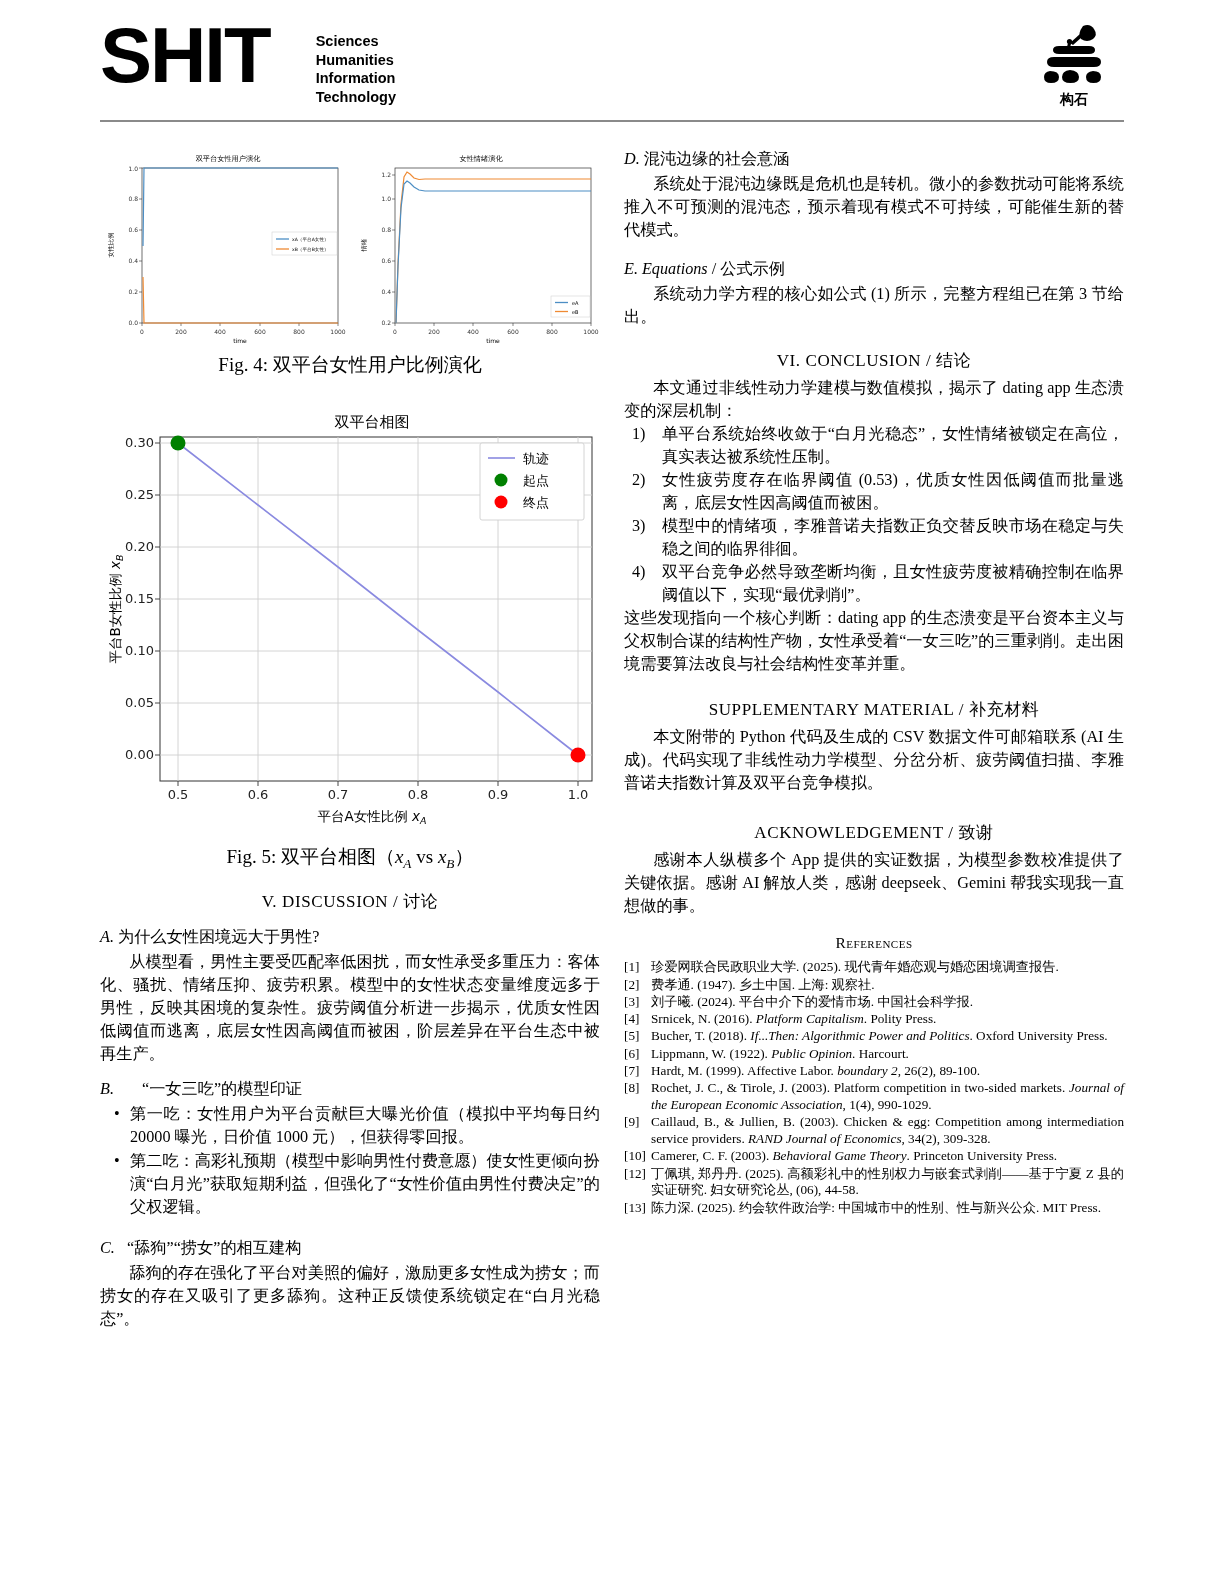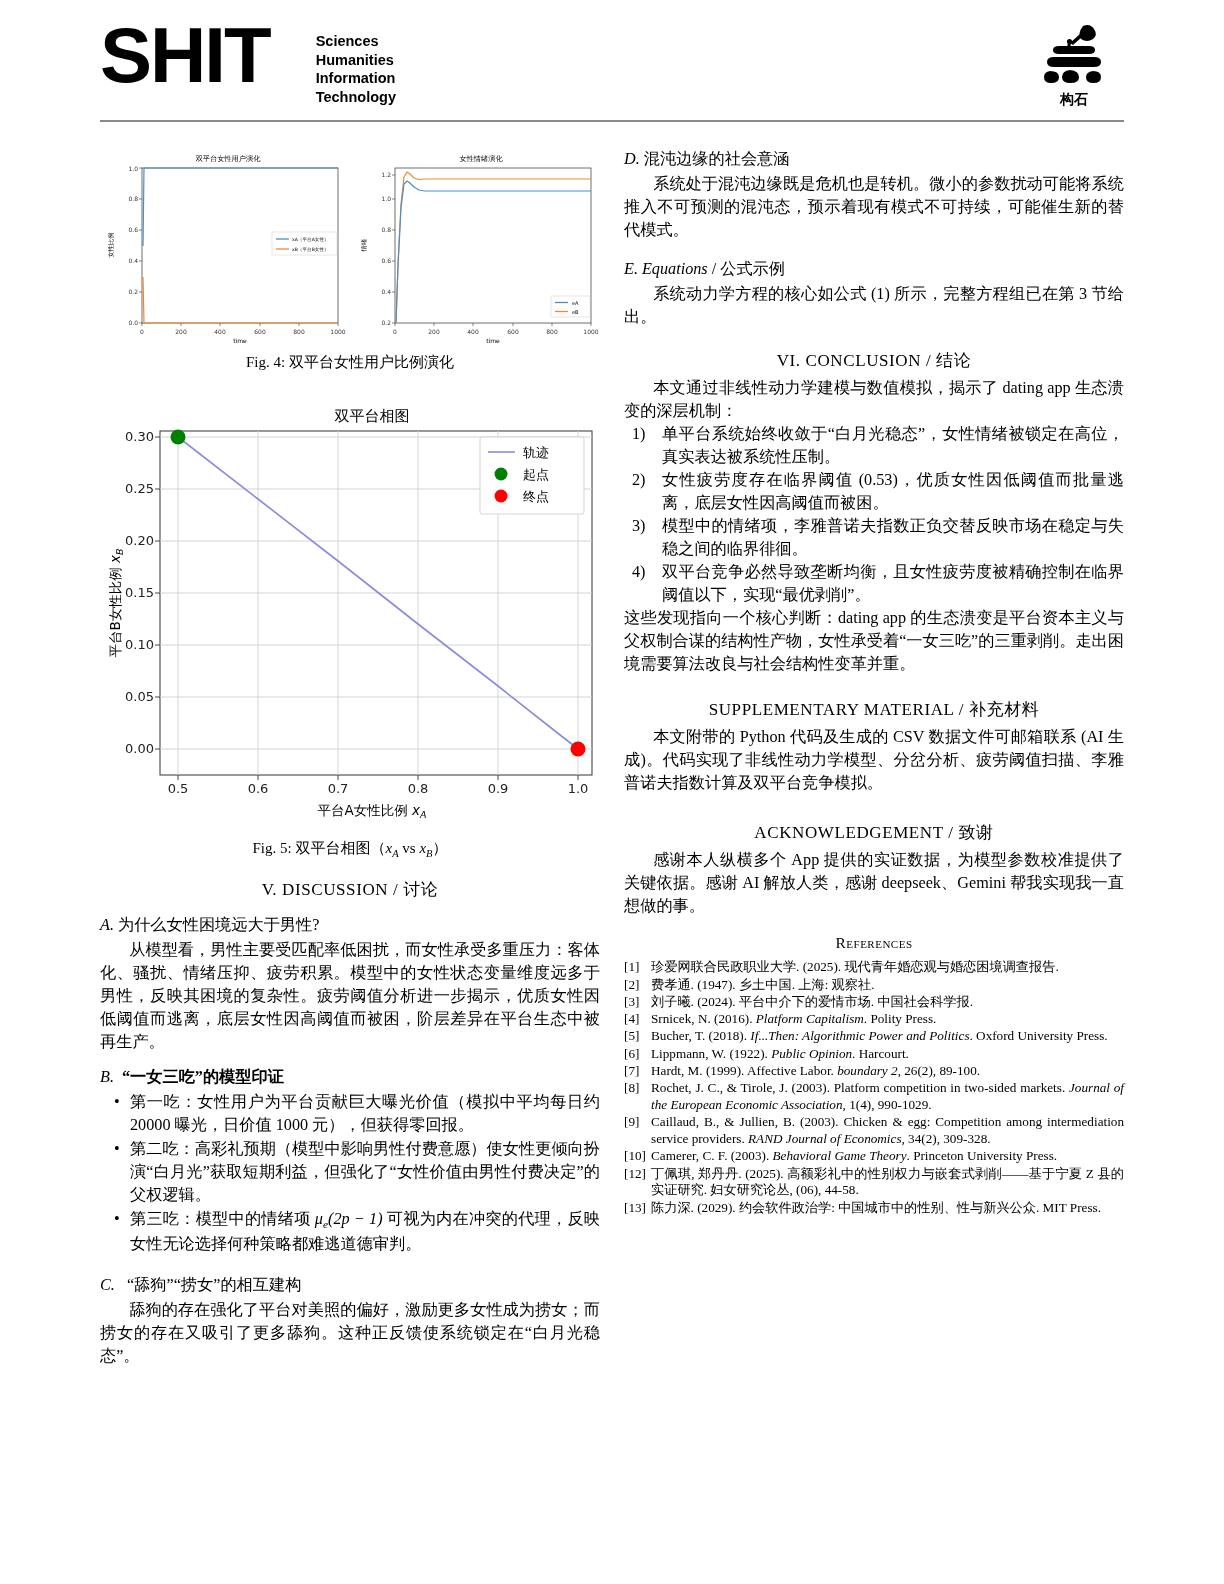"Fig. 4: 双平台女性用户比例演化" .figcap { font-size: 15px -> 19px }
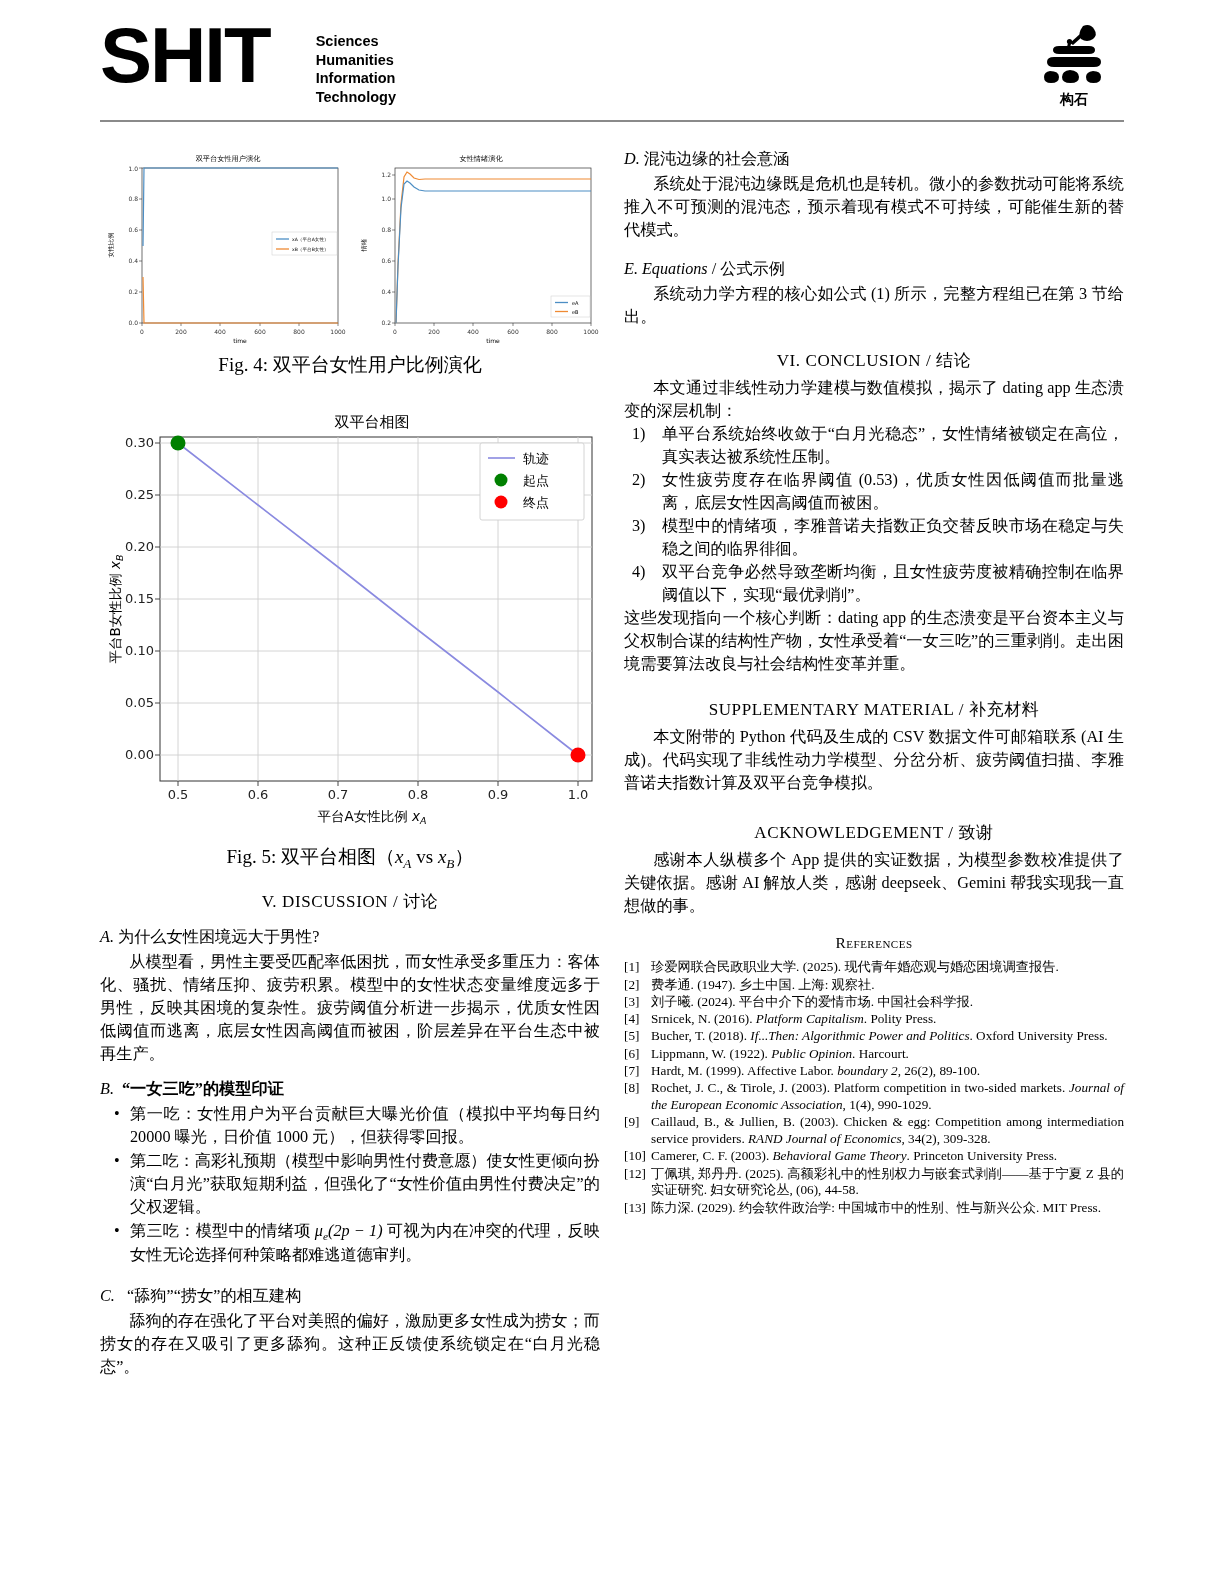"“一女三吃”的模型印证" span.cn { font-weight: bold -> none; margin-left: 4px -> 24px }
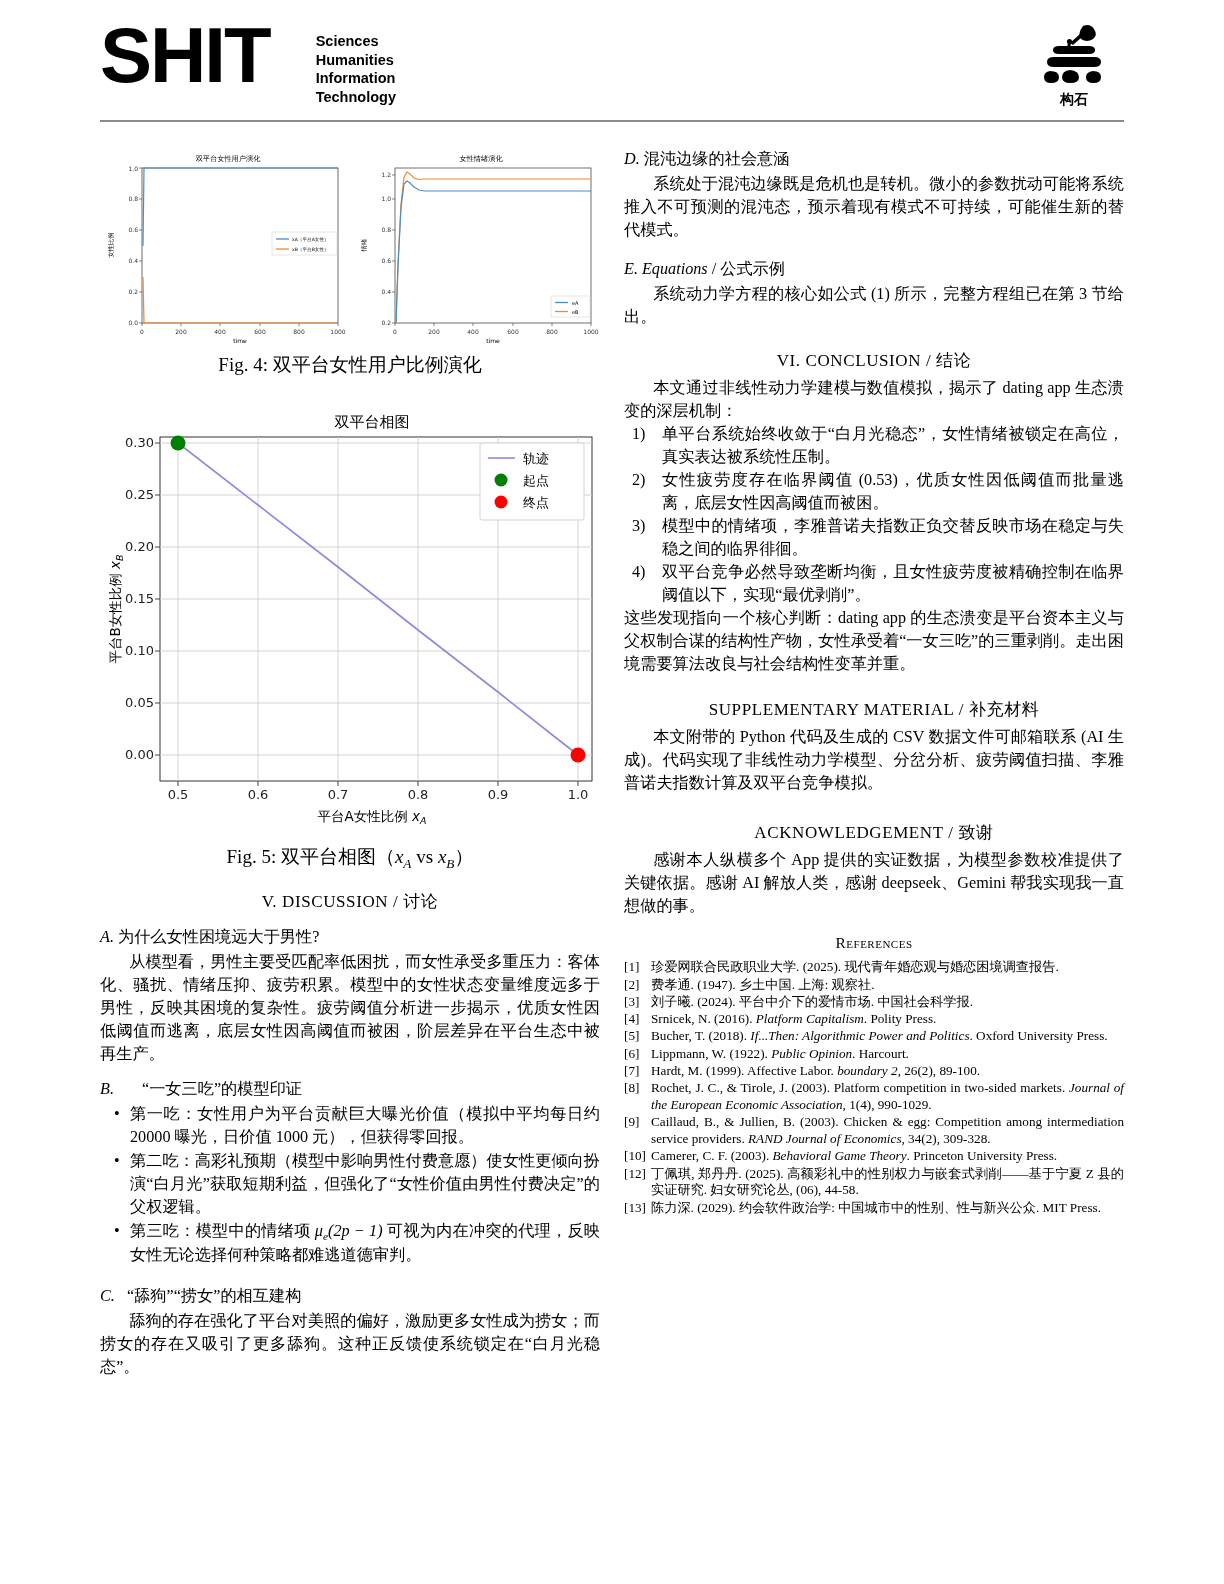"陈力深. (2029). 约会软件政治学: 中国城市中的性别、性与新兴公众." span.ref-body { text: 2029 -> 2025 }
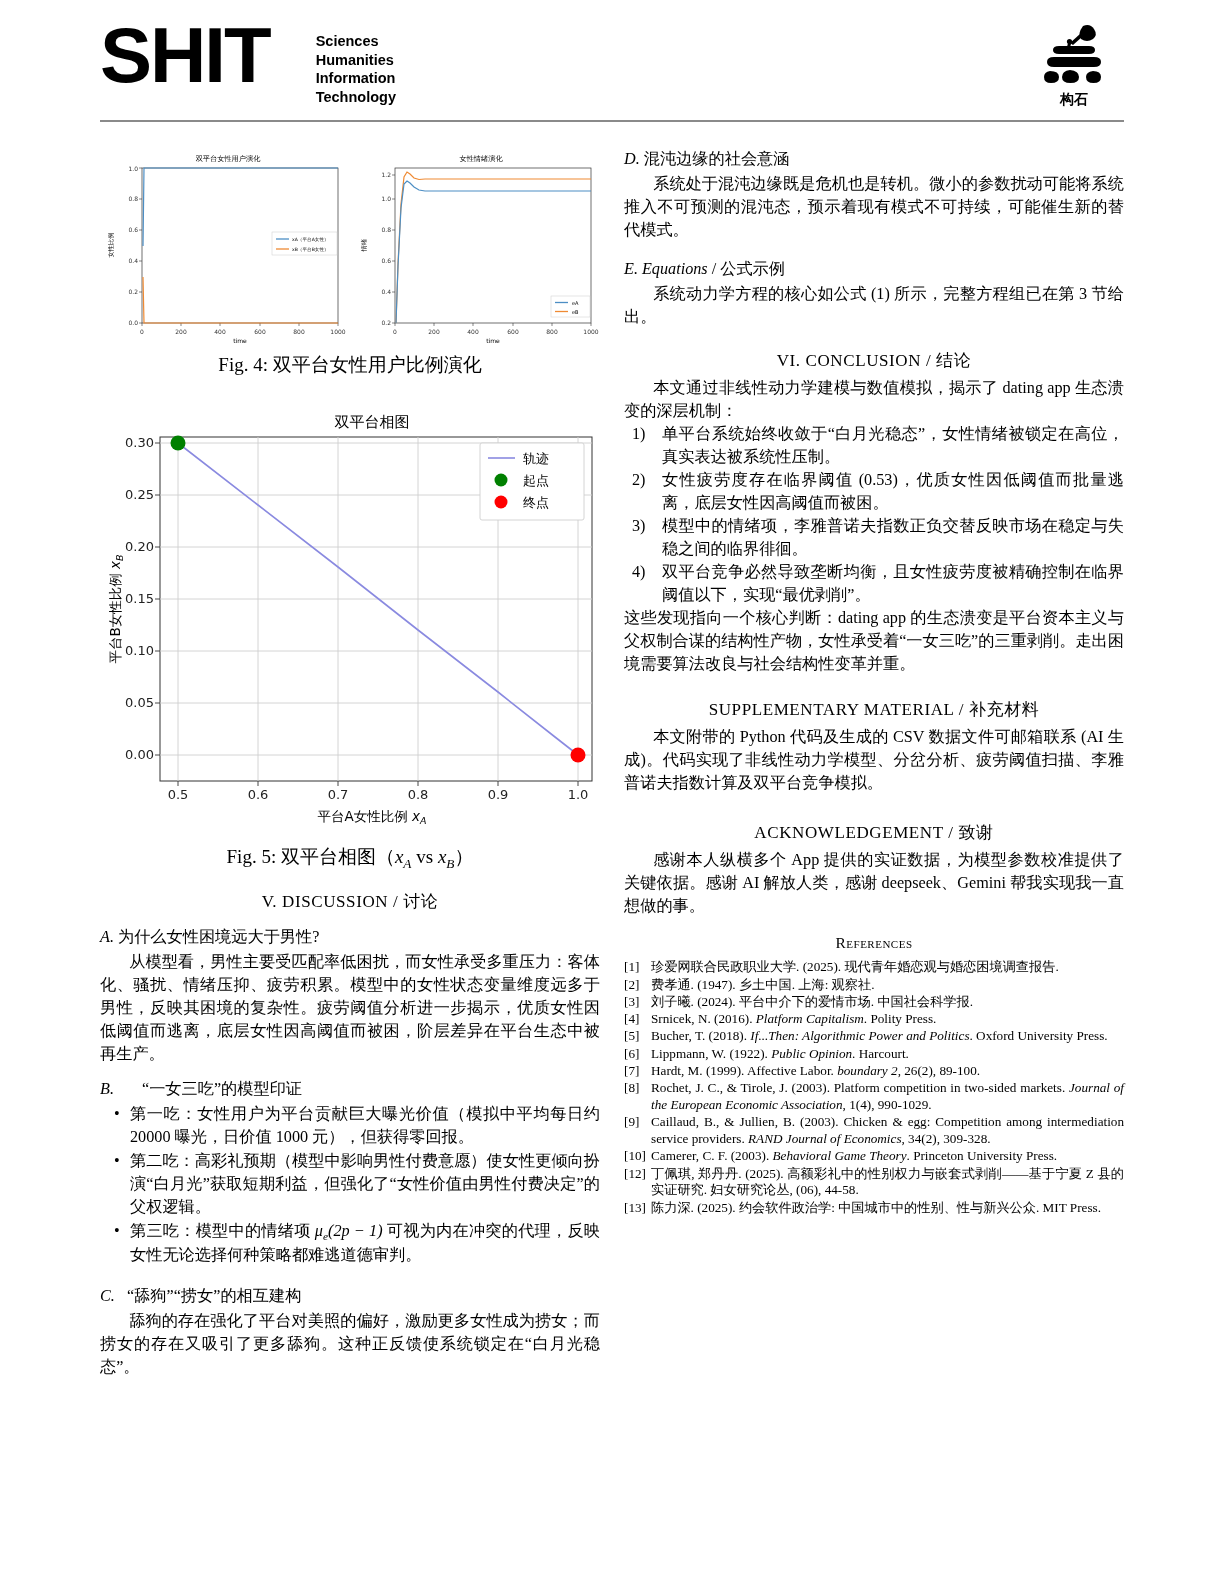"第三吃：模型中的情绪项 μe(2p − 1)" li { html: <li> <span>第三吃：模型中的情绪项 </span><span>μ</span><sub>e</sub><span>(2p − 1)</span><span> 可视为内在冲突的代理，反映女性无论选择何种策略都难逃道德审判。</span> </li> -> none }
